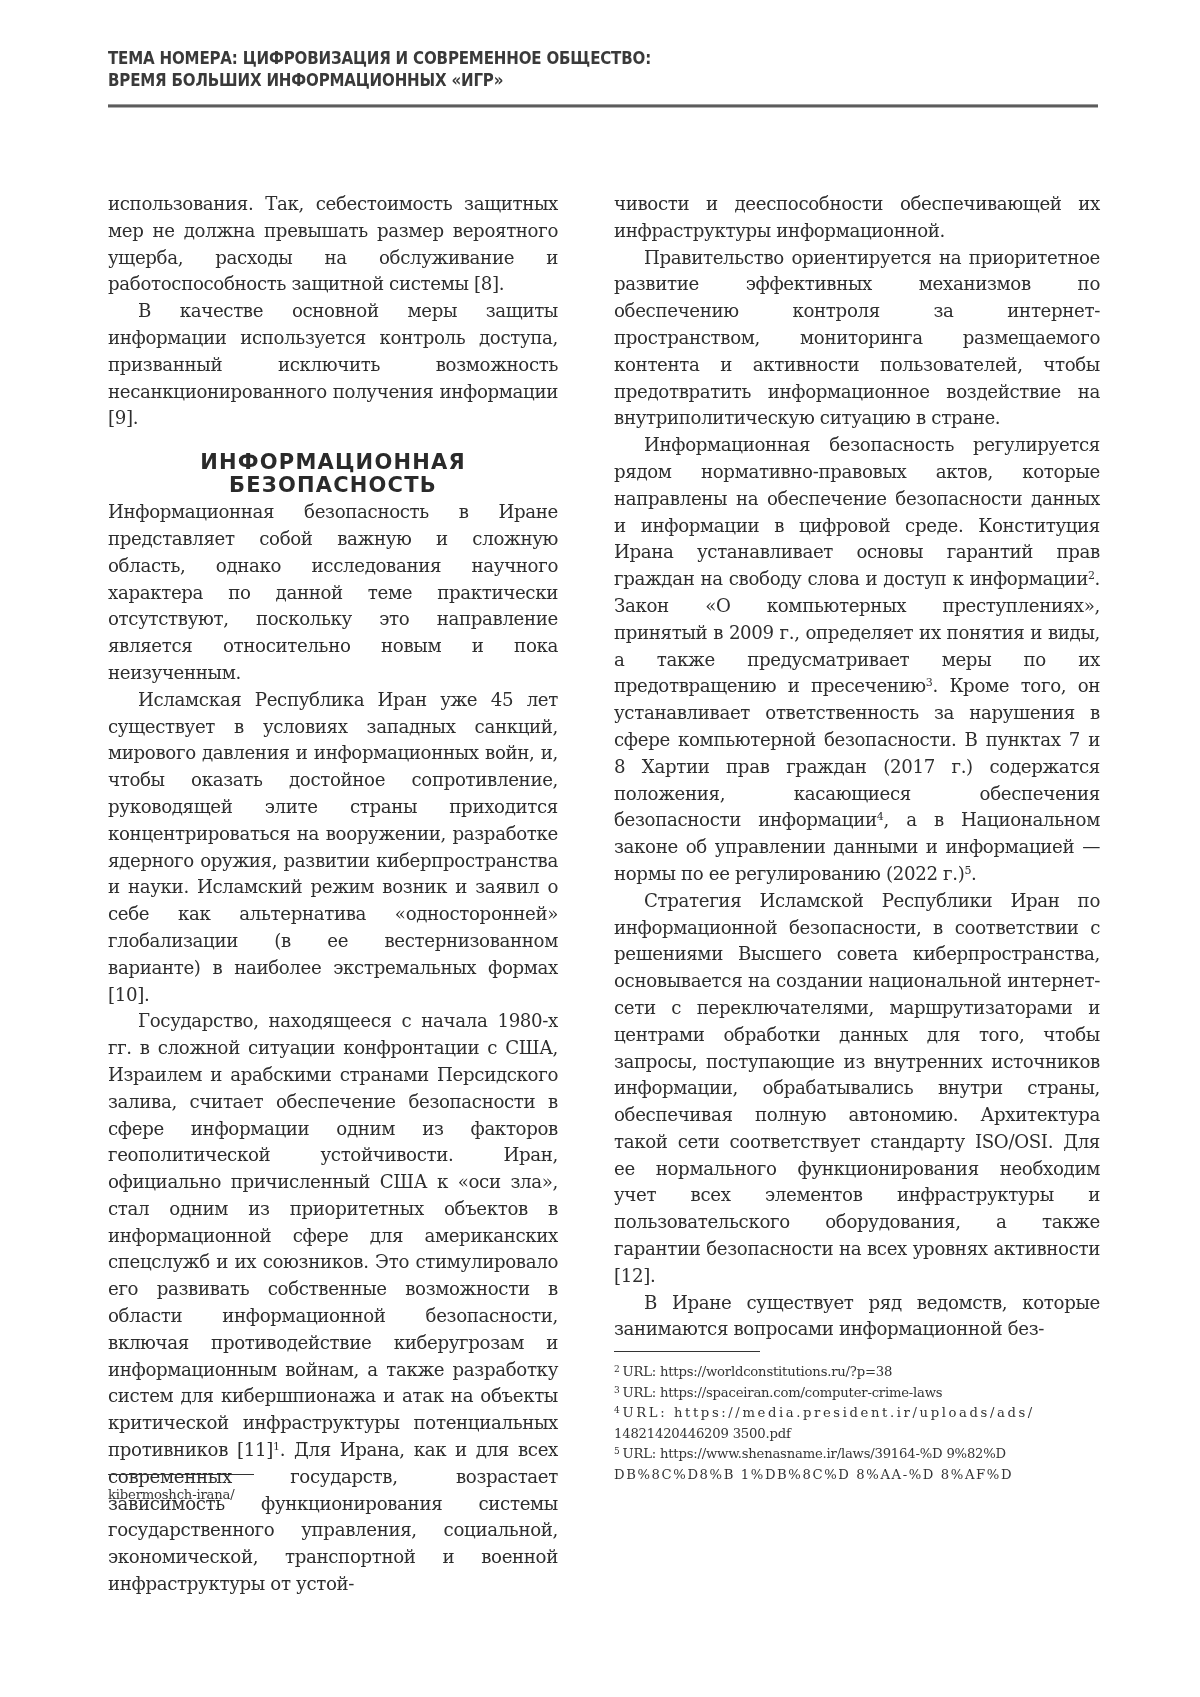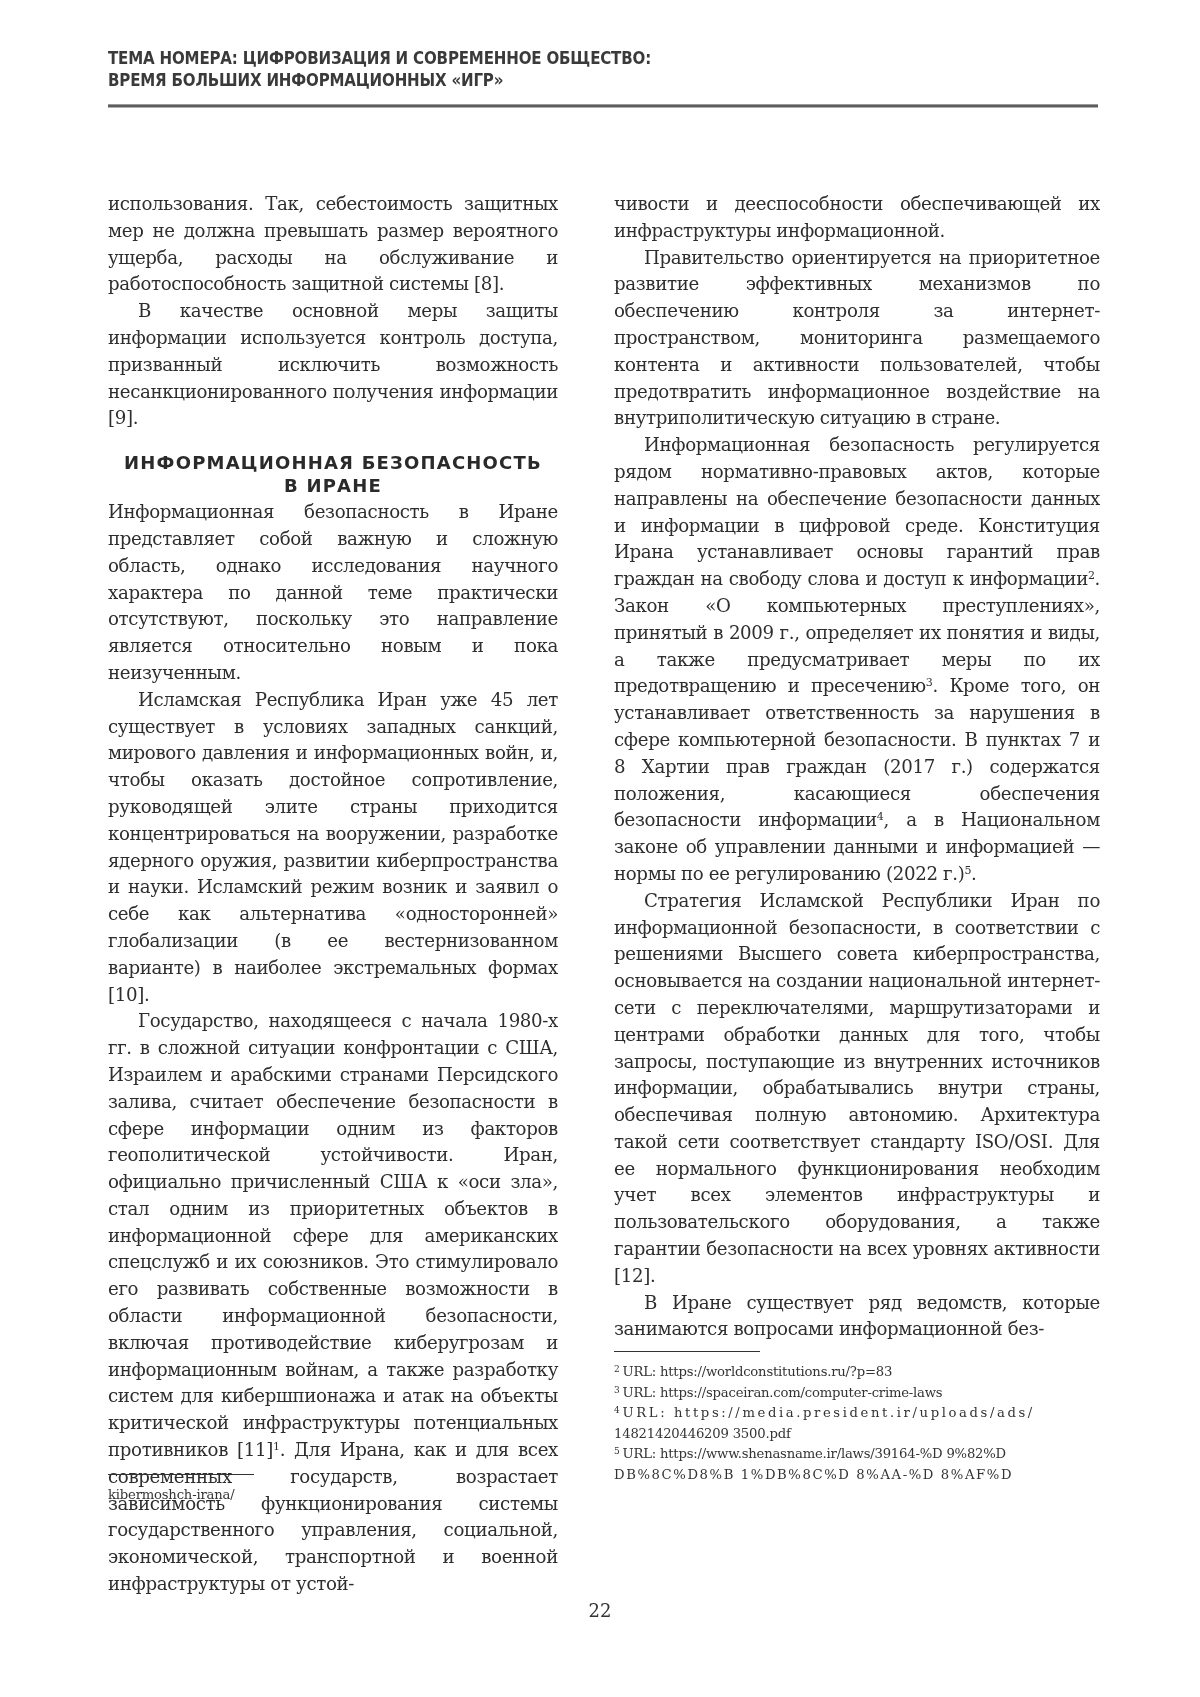"ИНФОРМАЦИОННАЯ БЕЗОПАСНОСТЬ" .section-heading { font-size: 18px -> 21px }
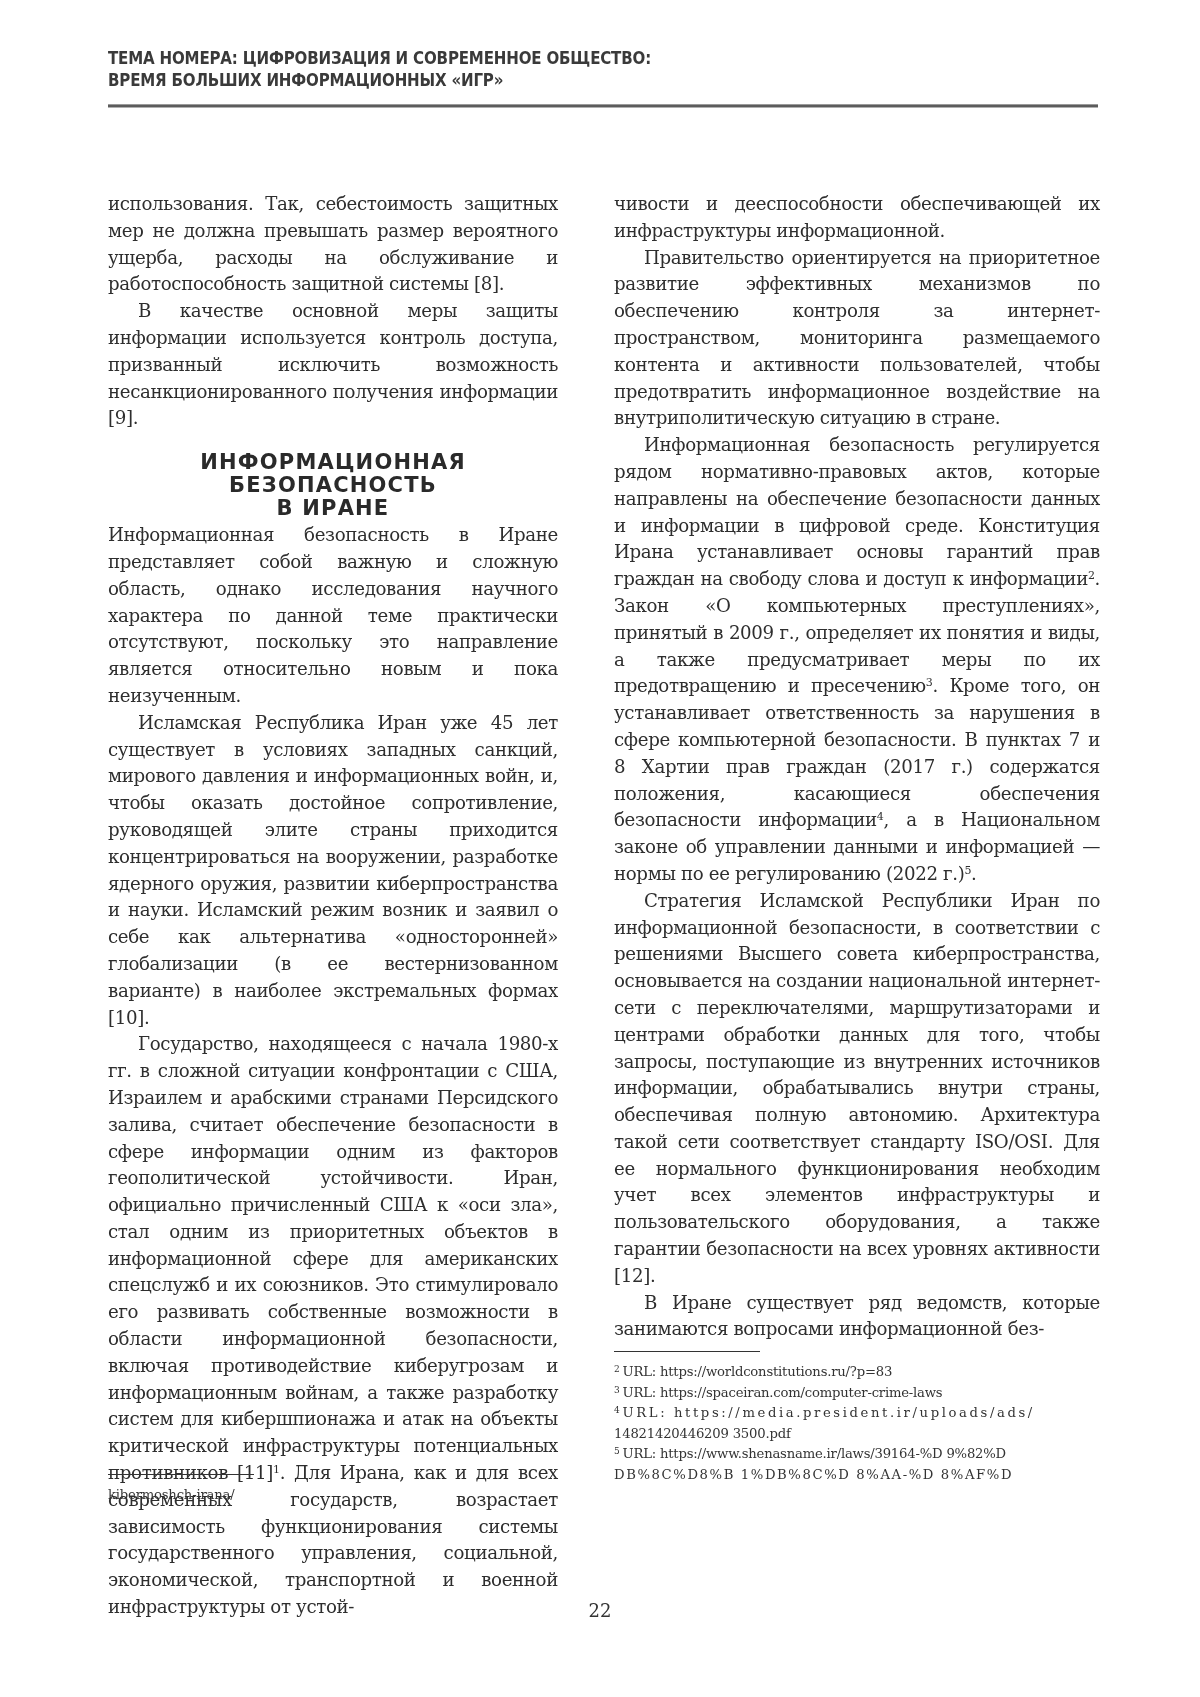"В ИРАНЕ" div { html: <div>В ИРАНЕ</div> -> none }
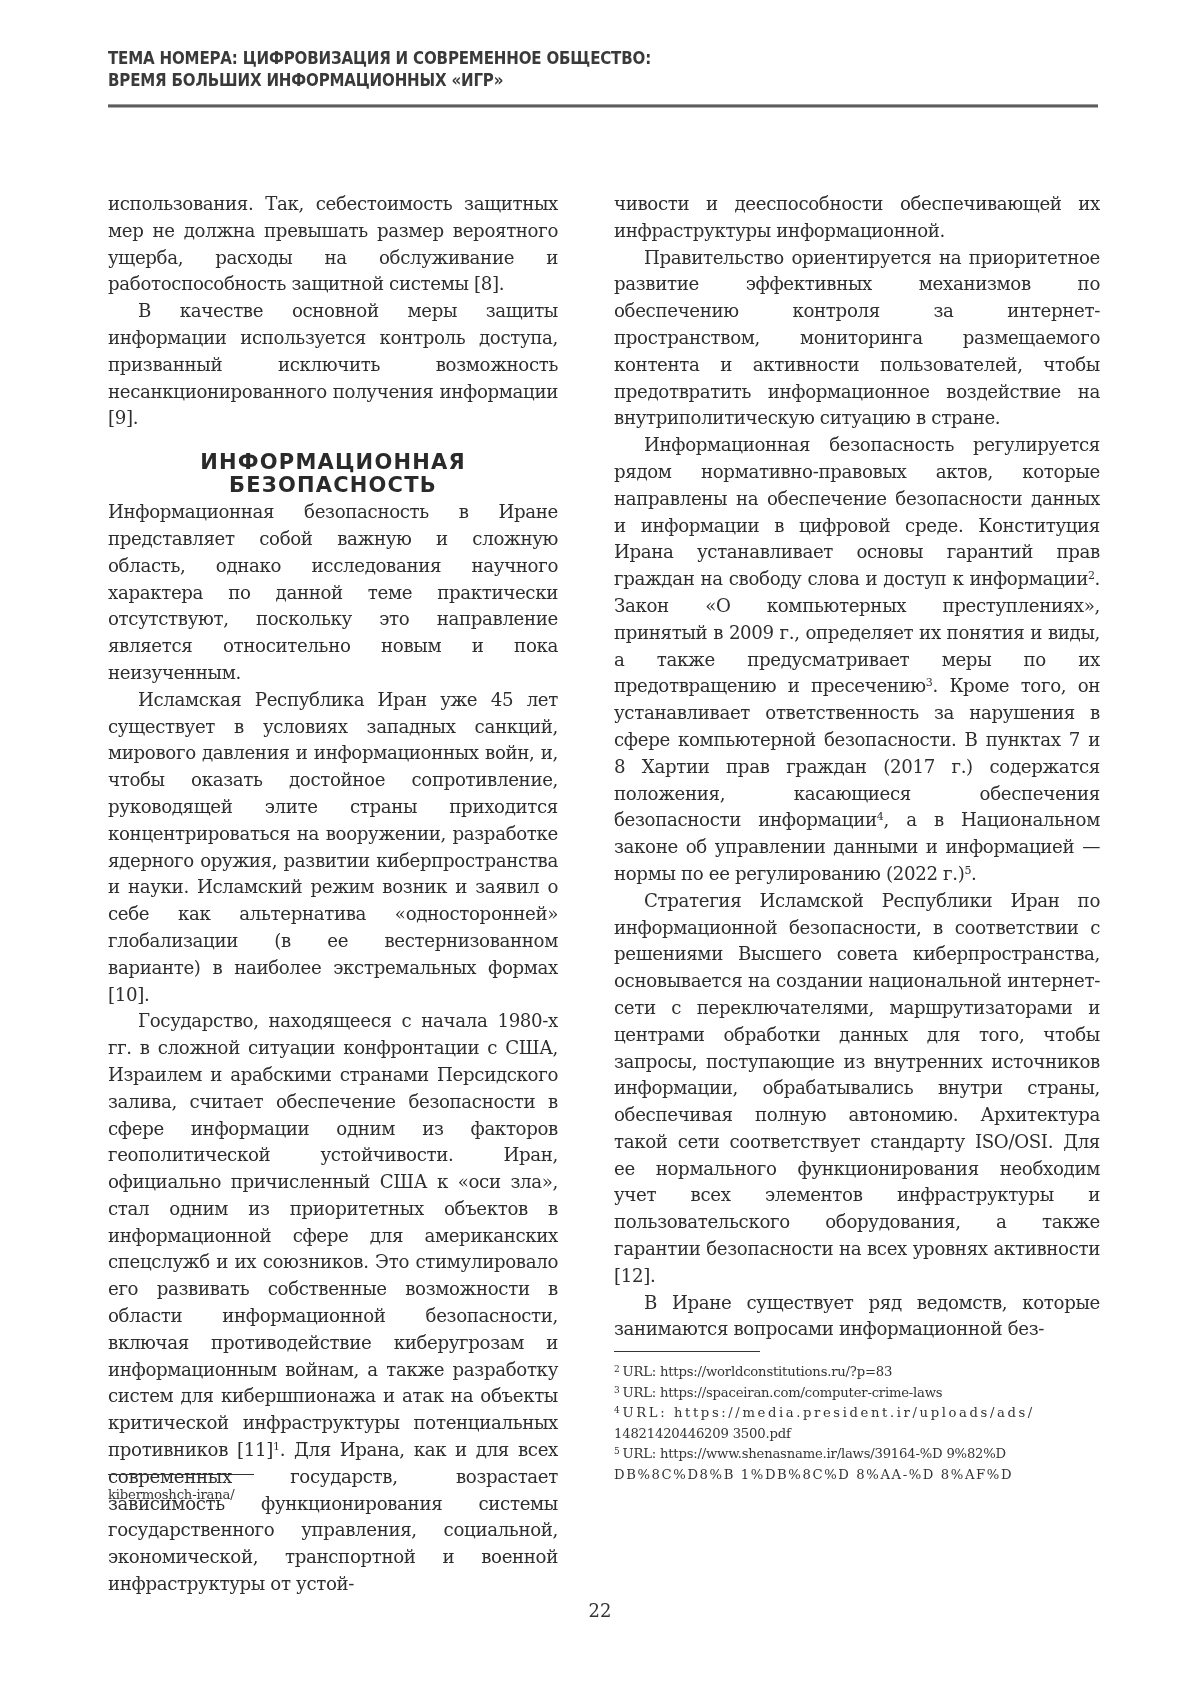"URL: https://worldconstitutions.ru/?p=83" span { text: 83 -> 38 }
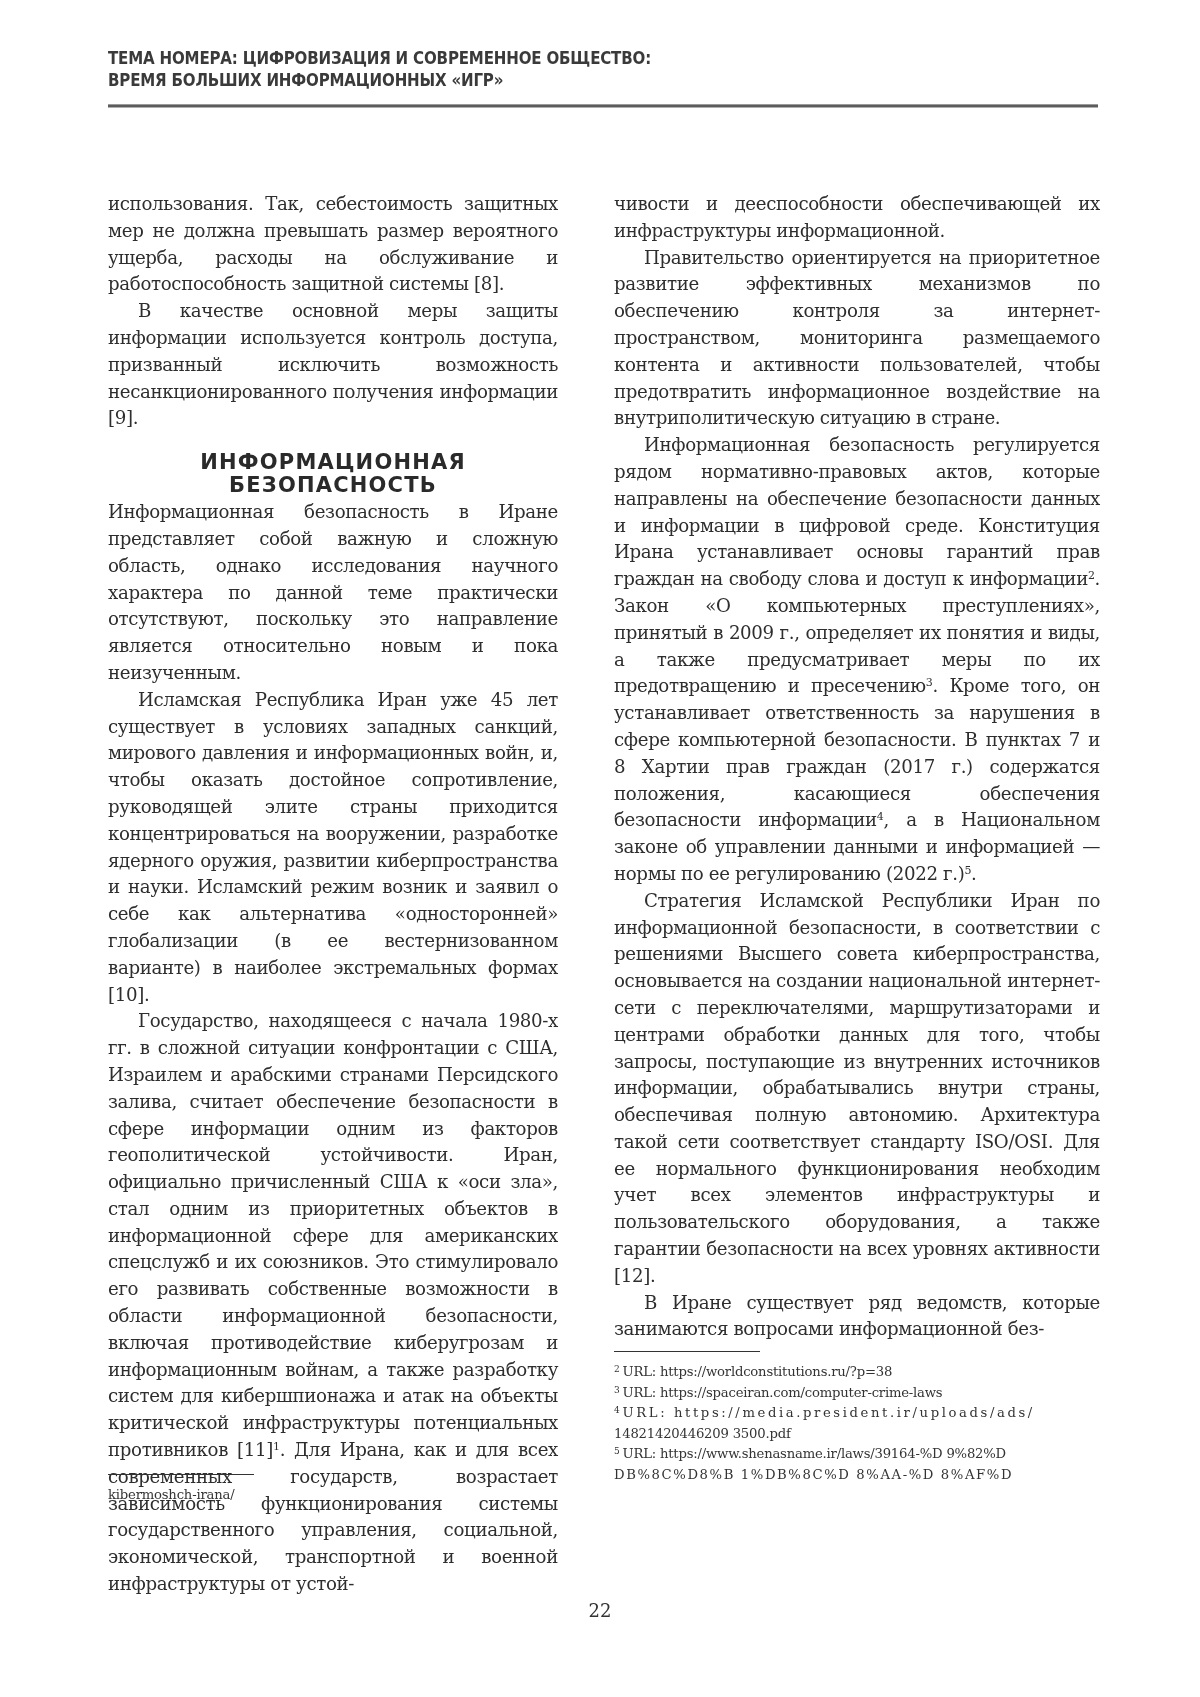"22" div.page-number { html: <div>22</div> -> none }
